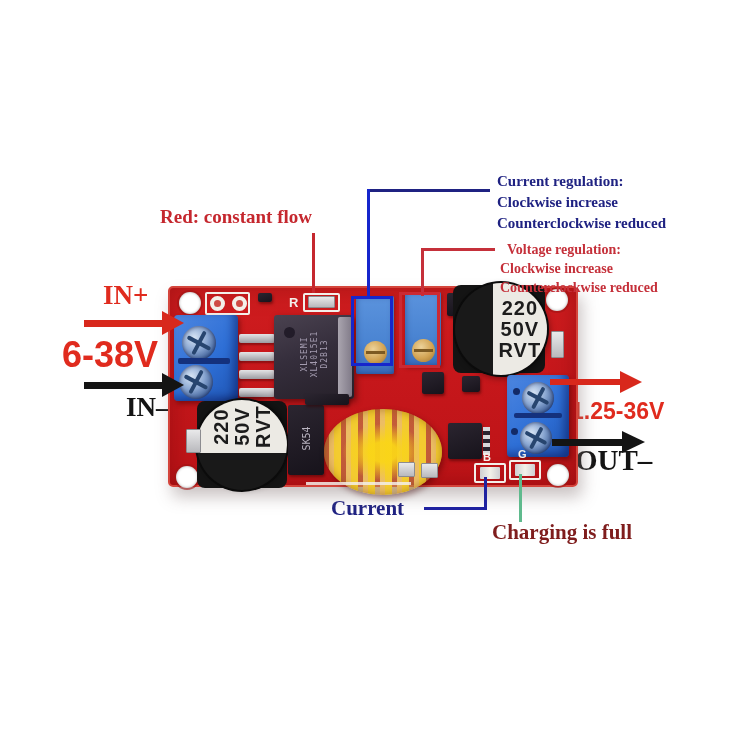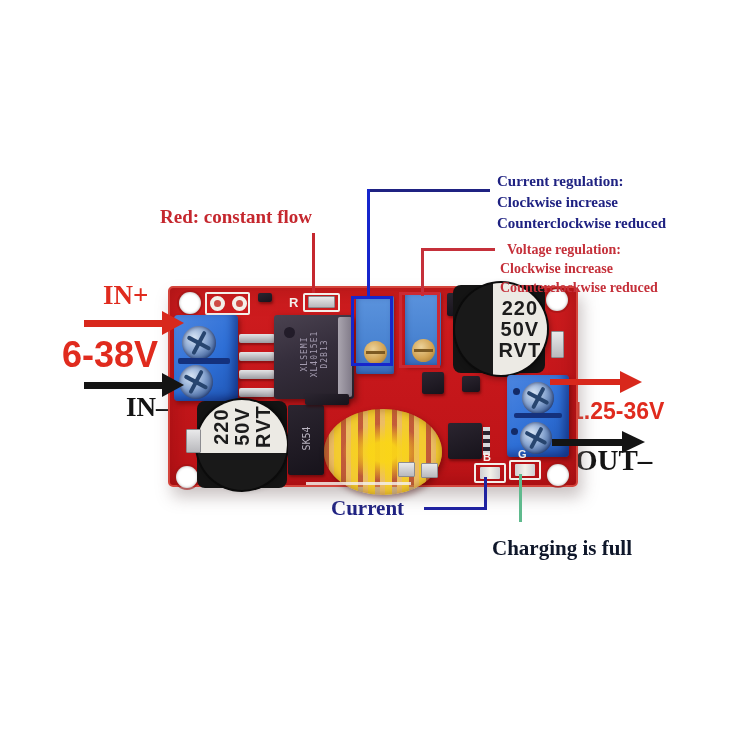"Charging is full" div.txt { color: #0f172a -> #7f1d1d; top: 536px -> 520px }
